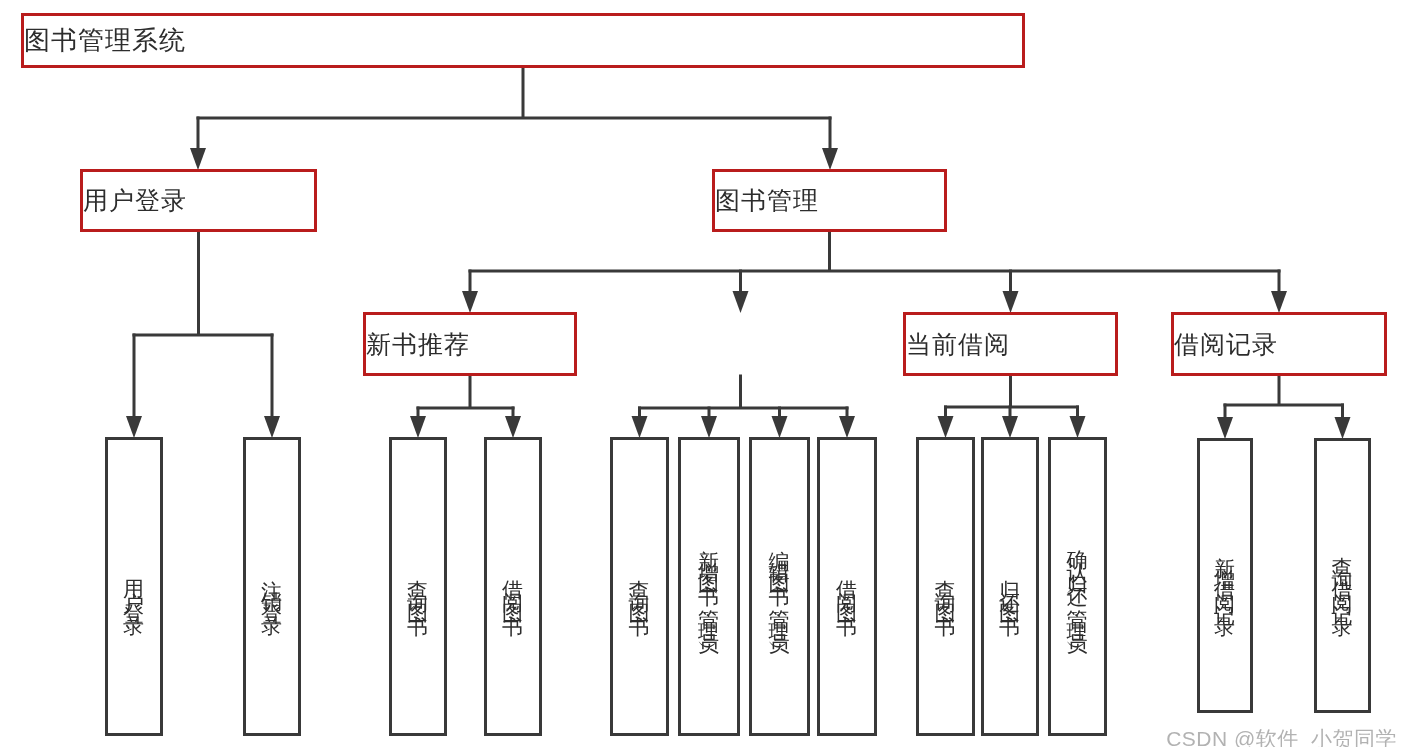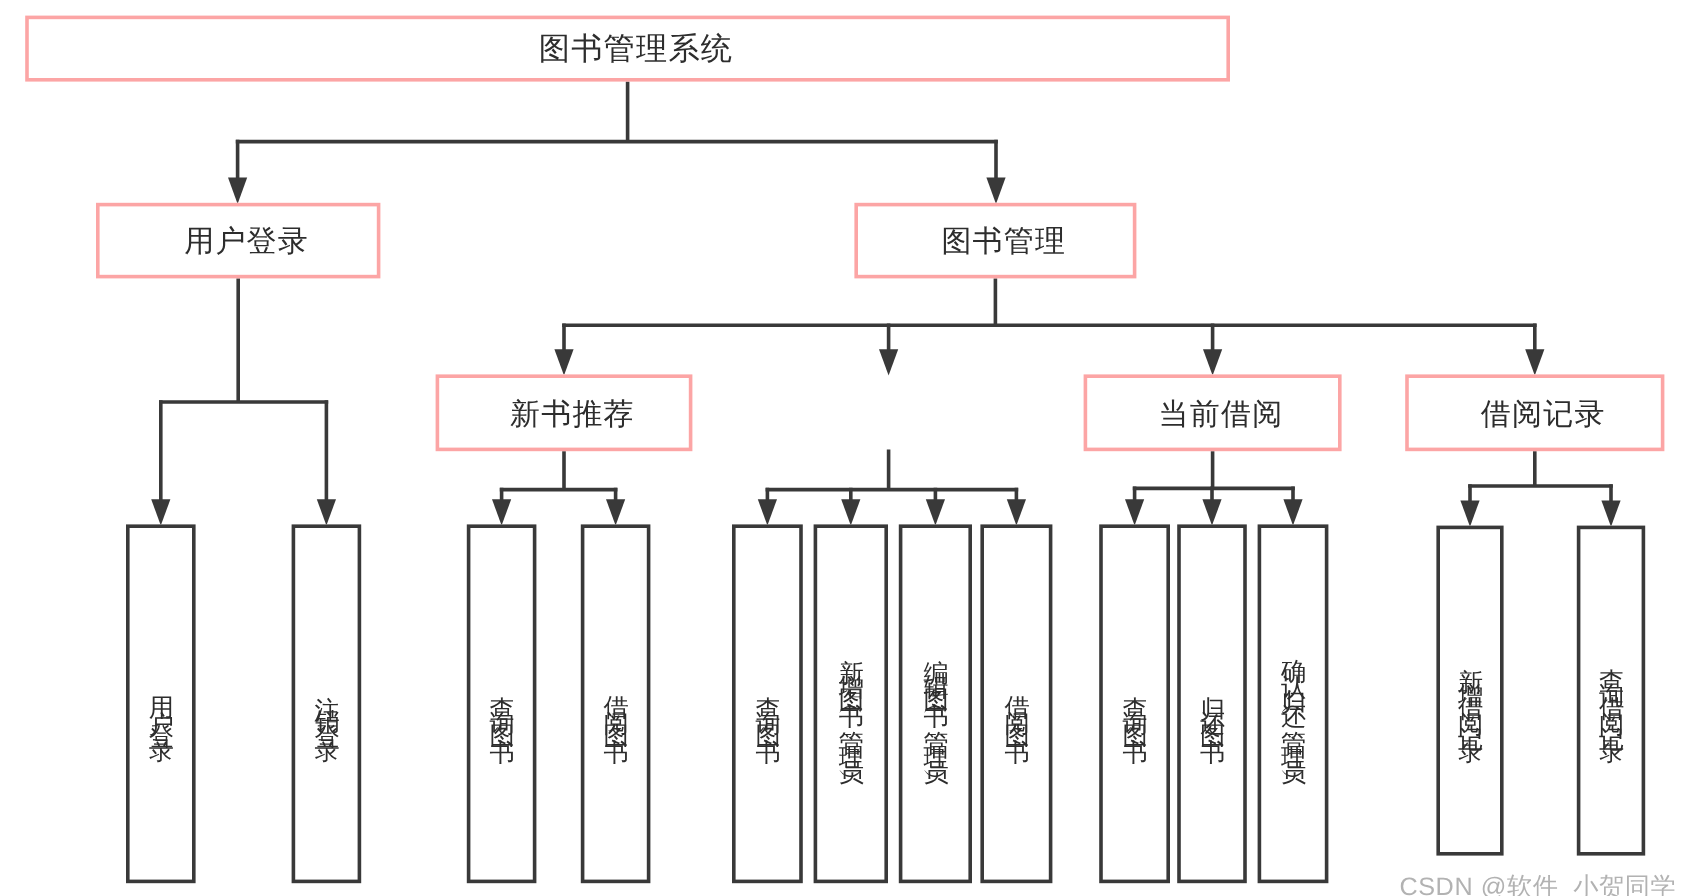"图书管理系统" .node { border: 3px solid #fca5a5 -> 3px solid #b91c1c; justify-content: center -> flex-start; padding-left: 14px -> none }
